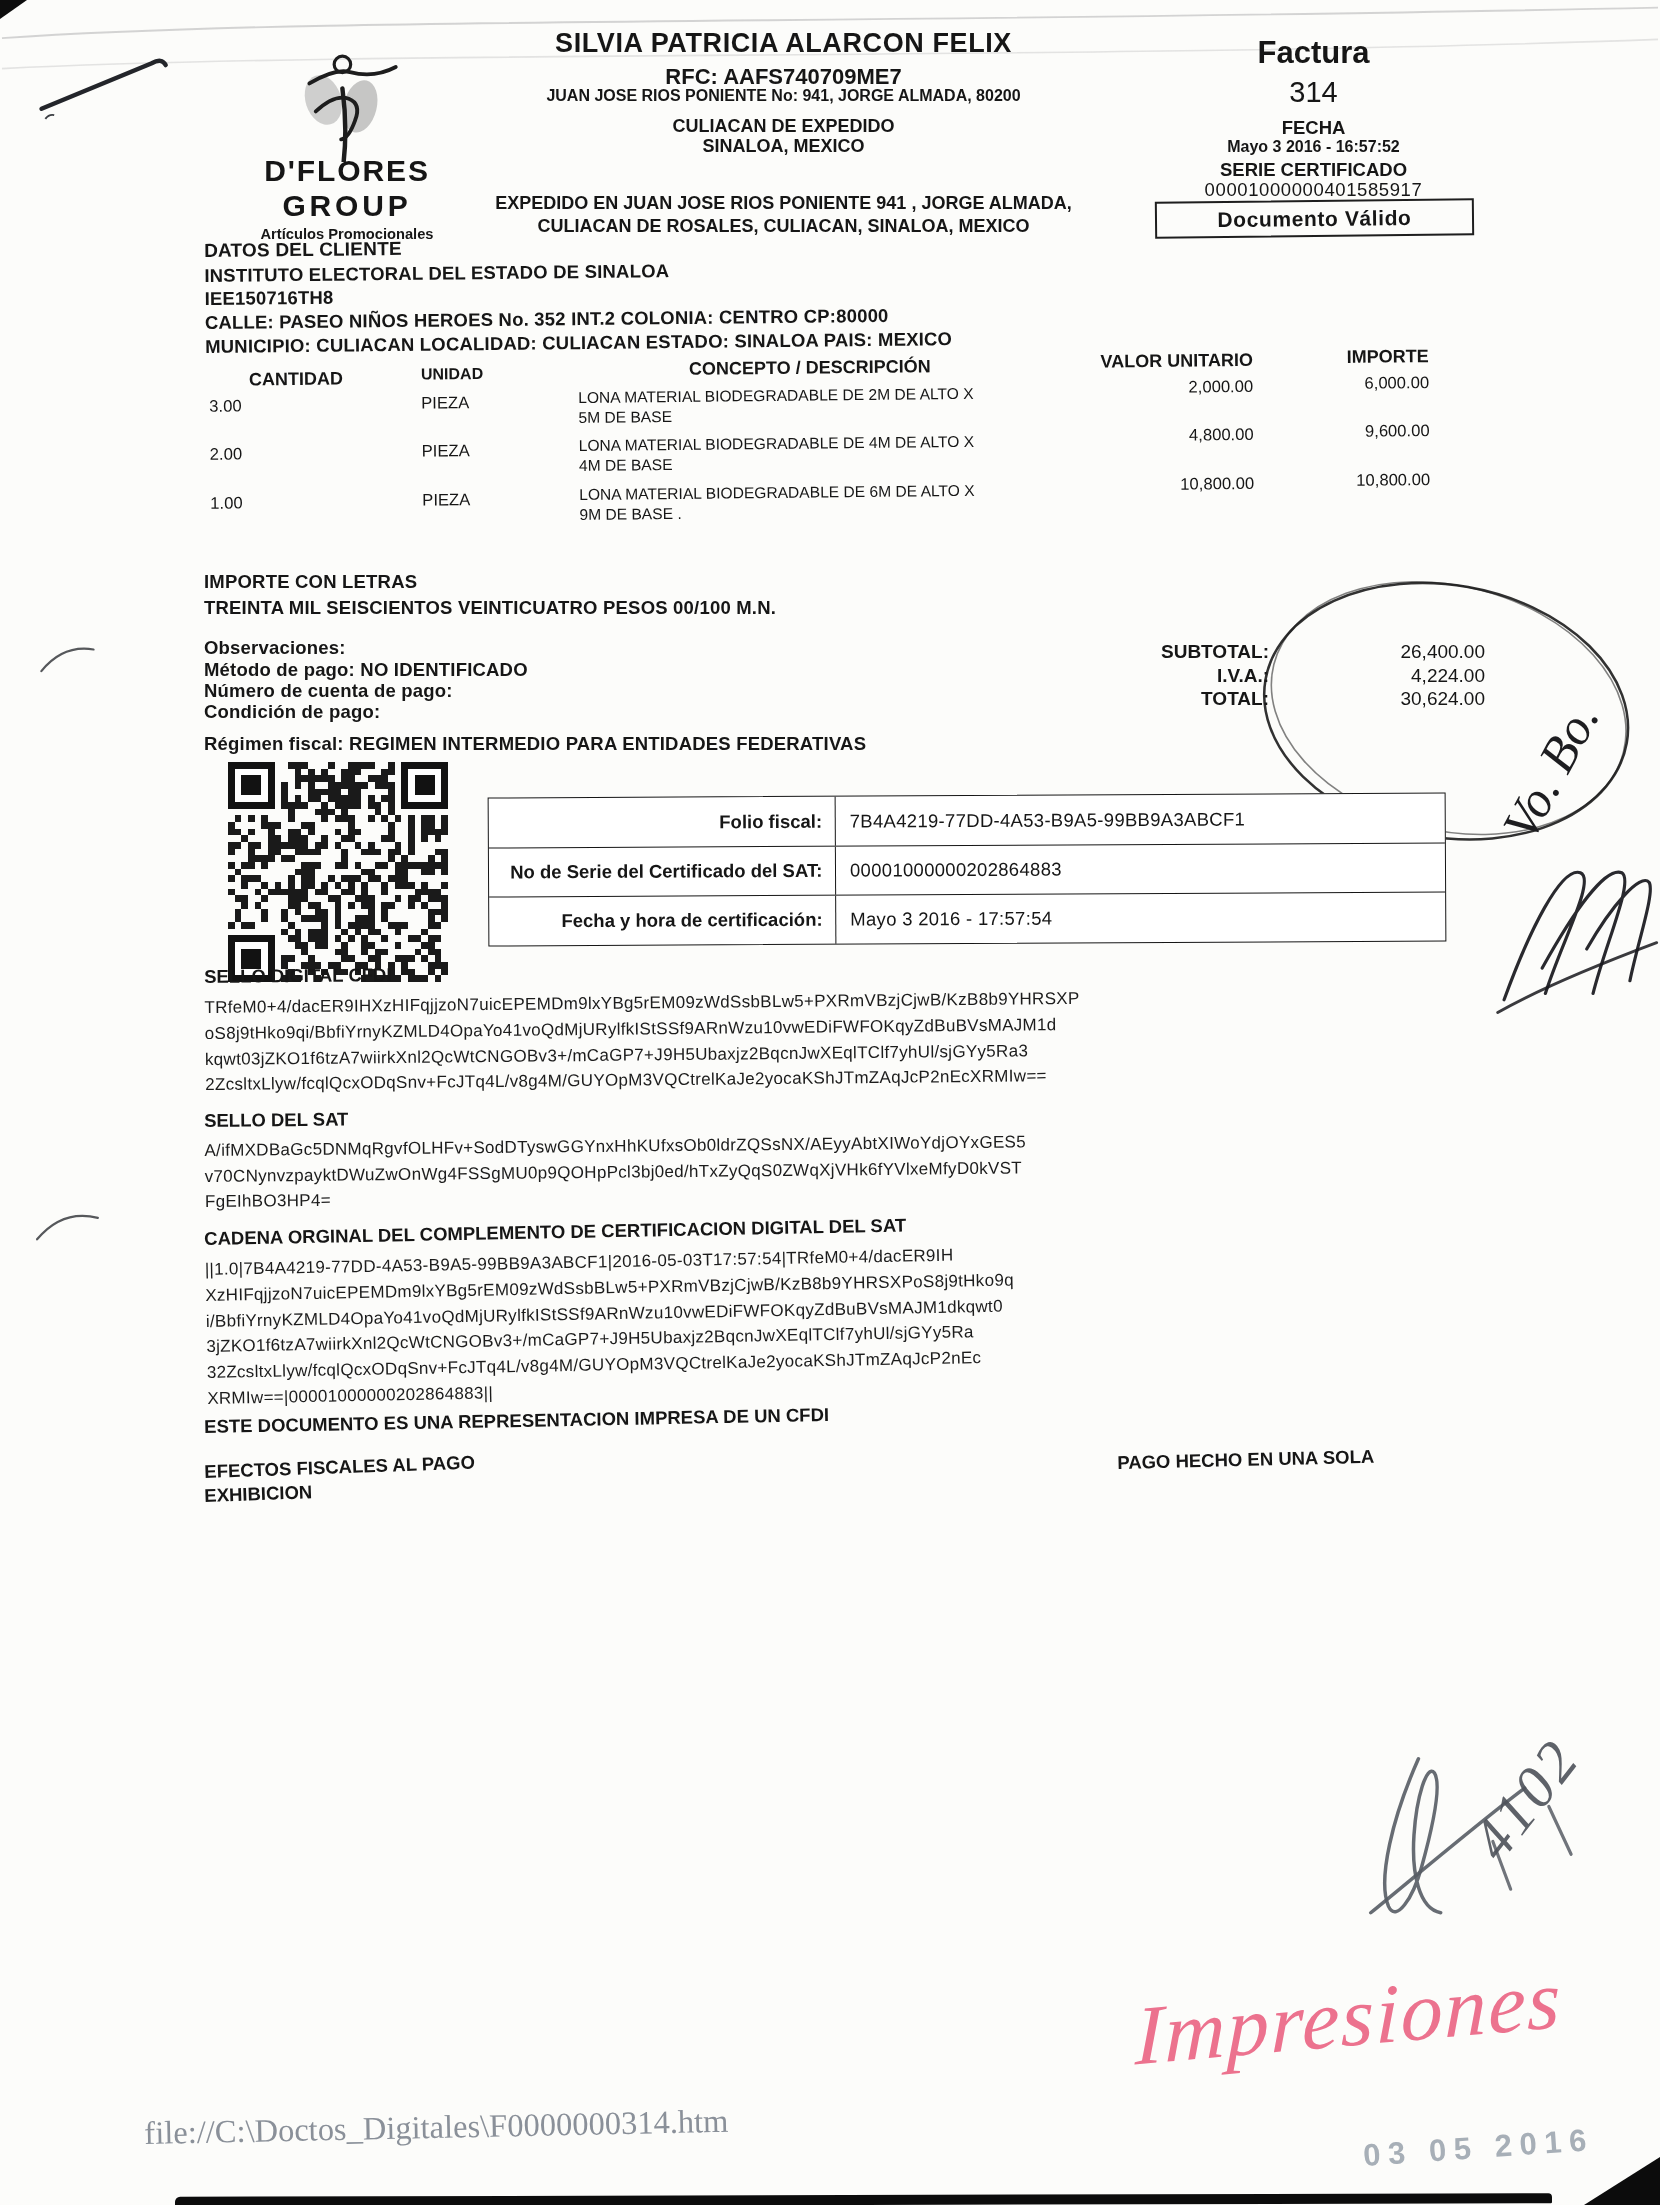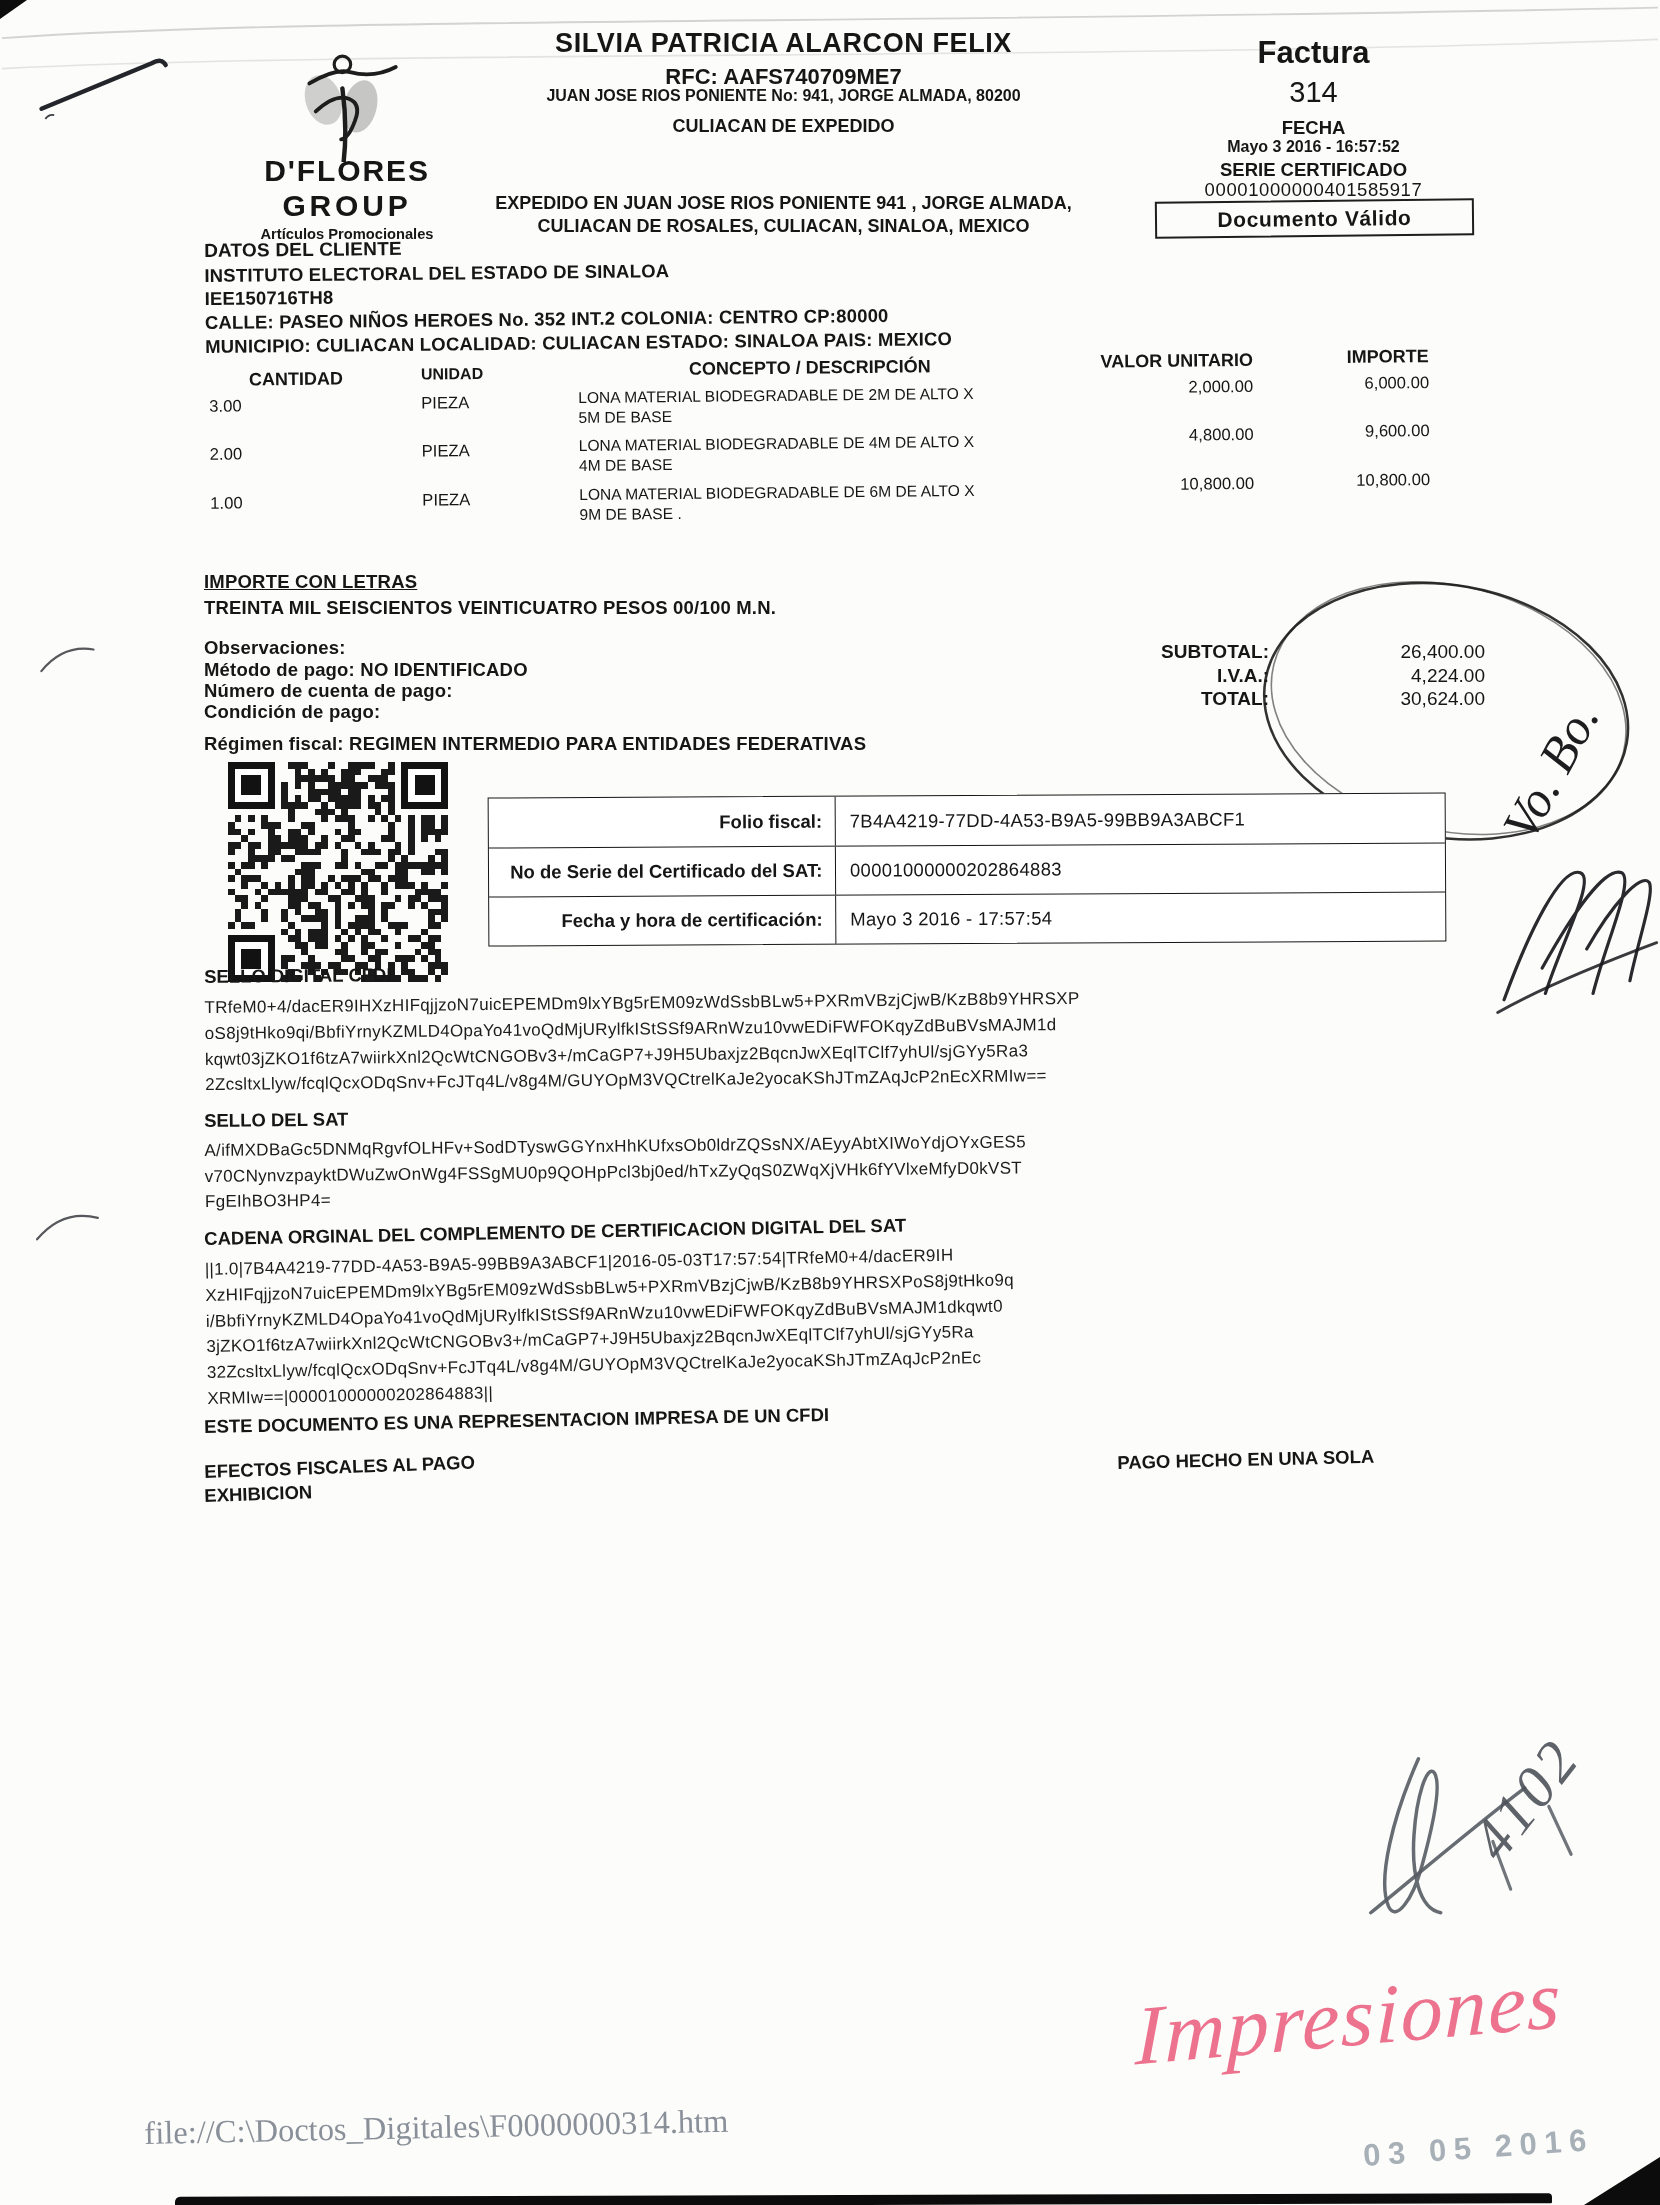"SINALOA, MEXICO" div.abs { html: none -> <div>SINALOA, MEXICO</div> }
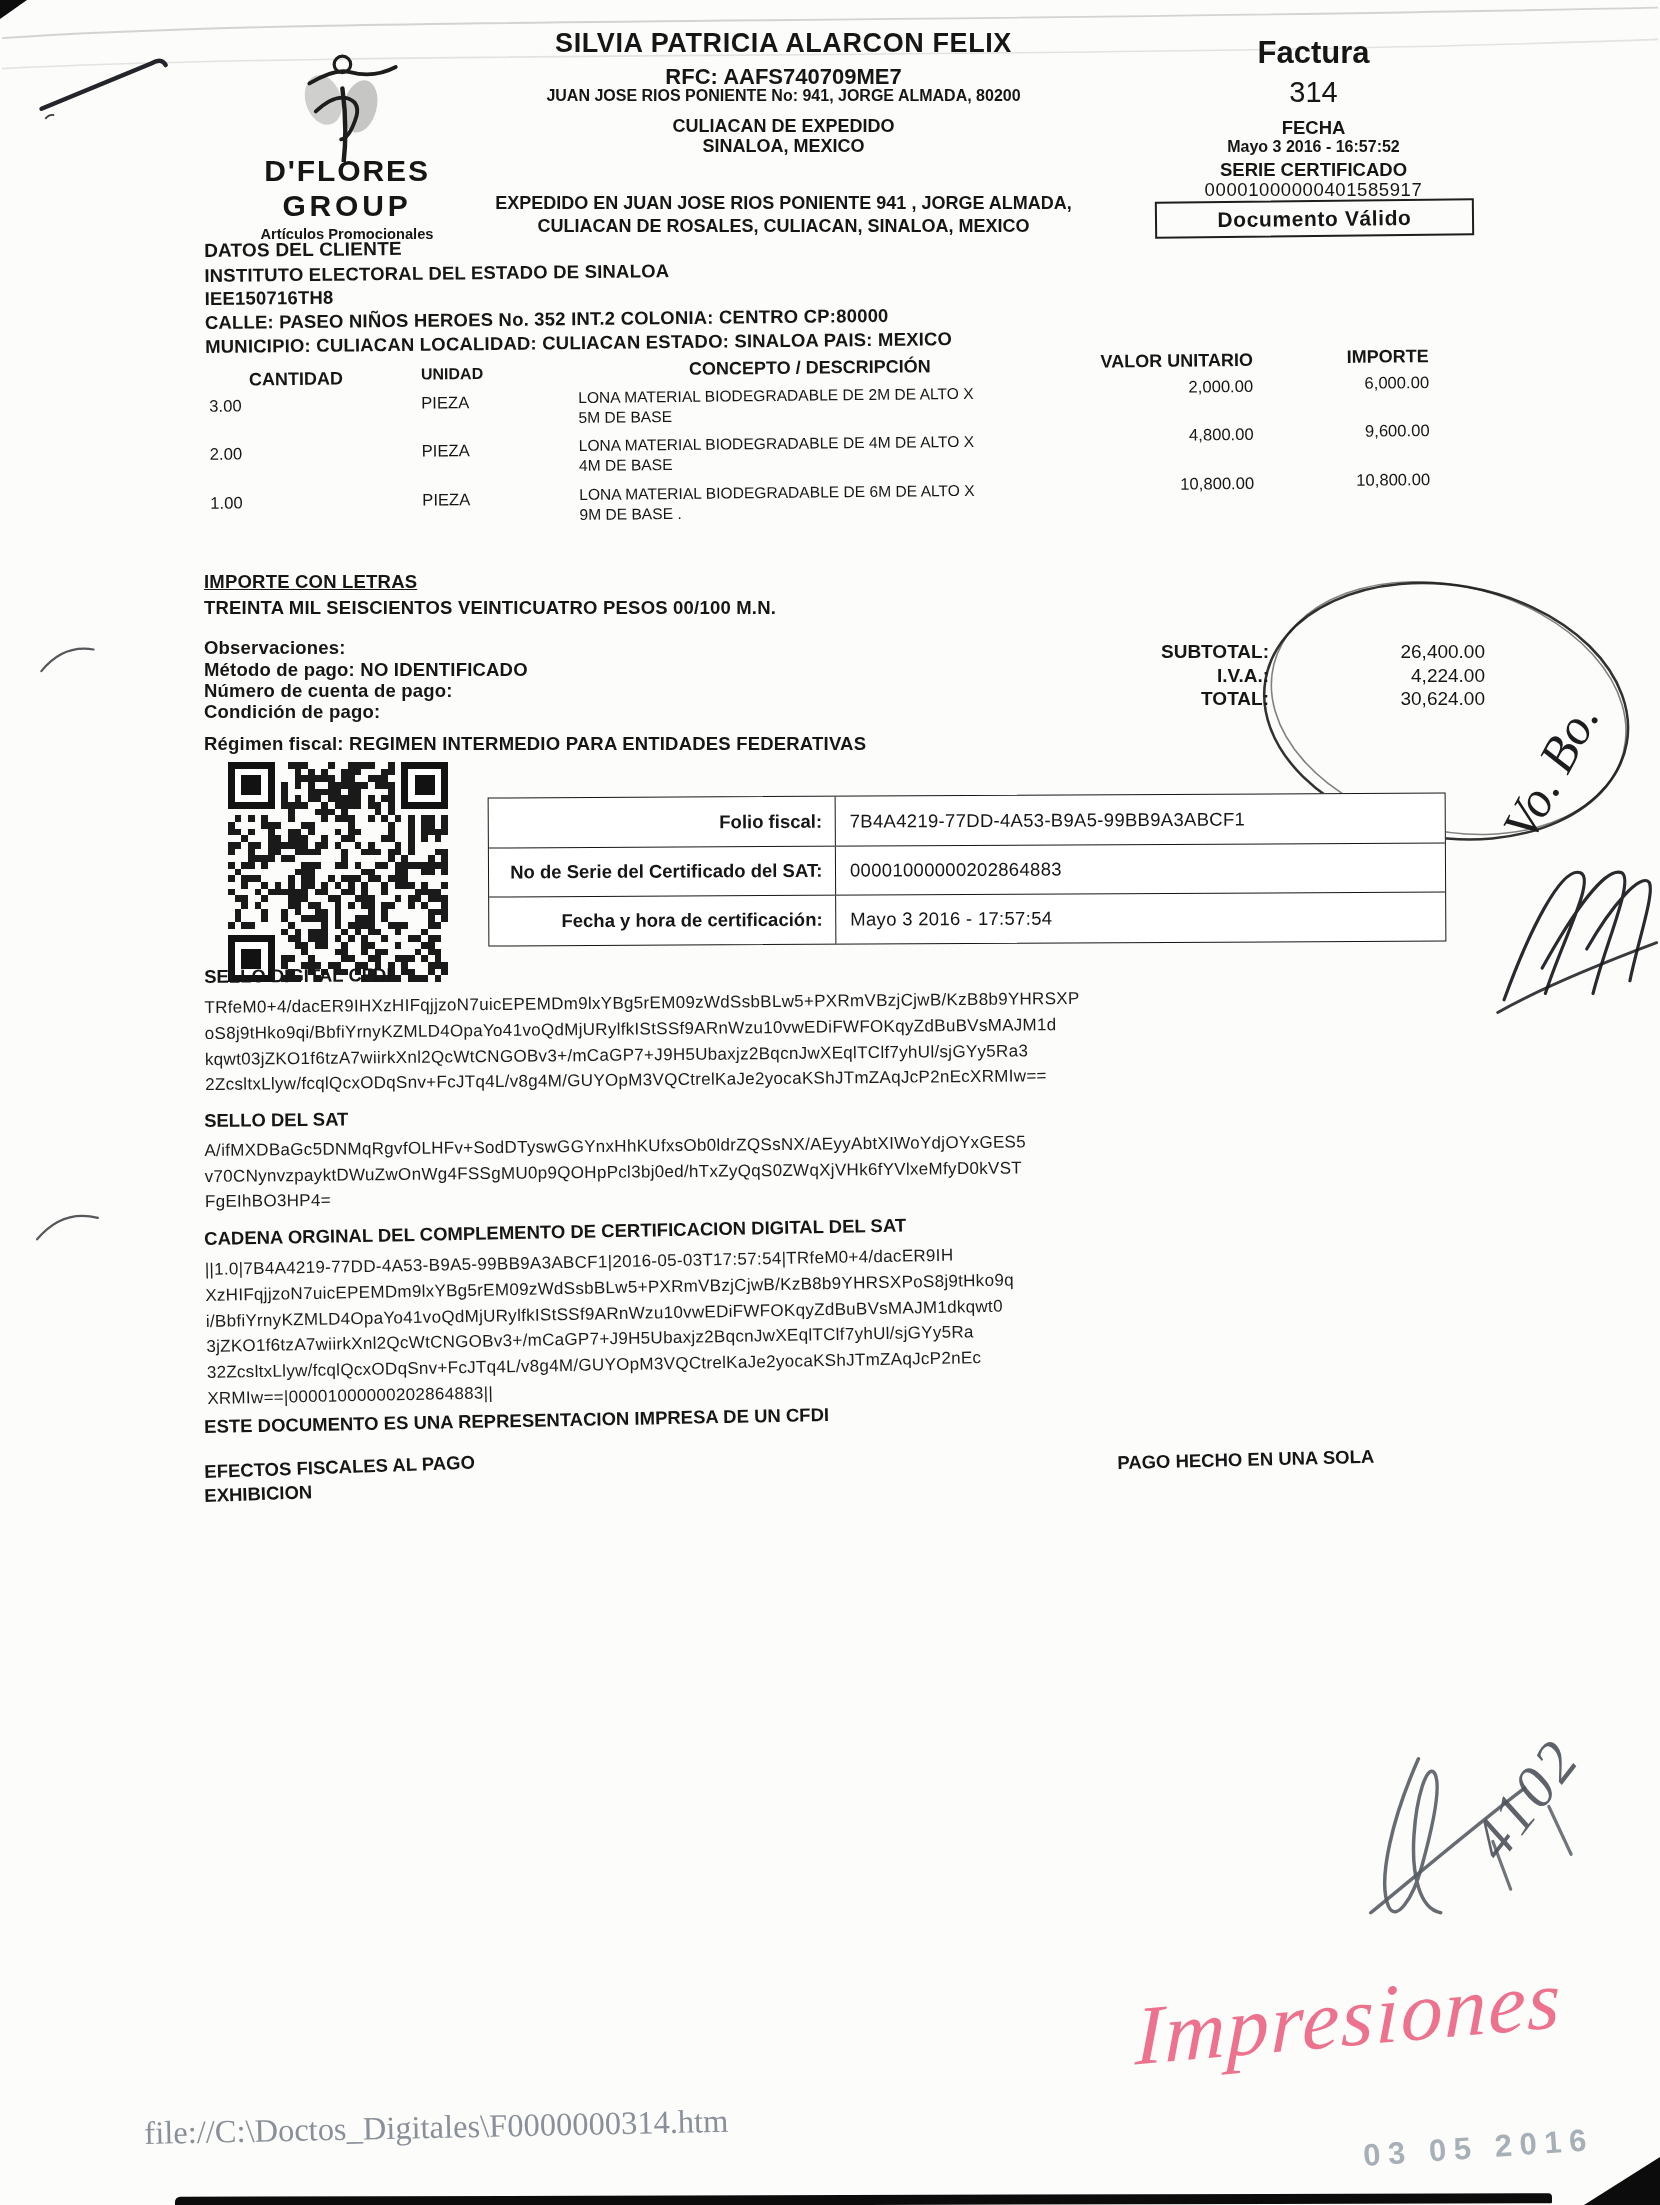"IMPORTE CON LETRAS" div.abs { text-decoration: underline -> none }
